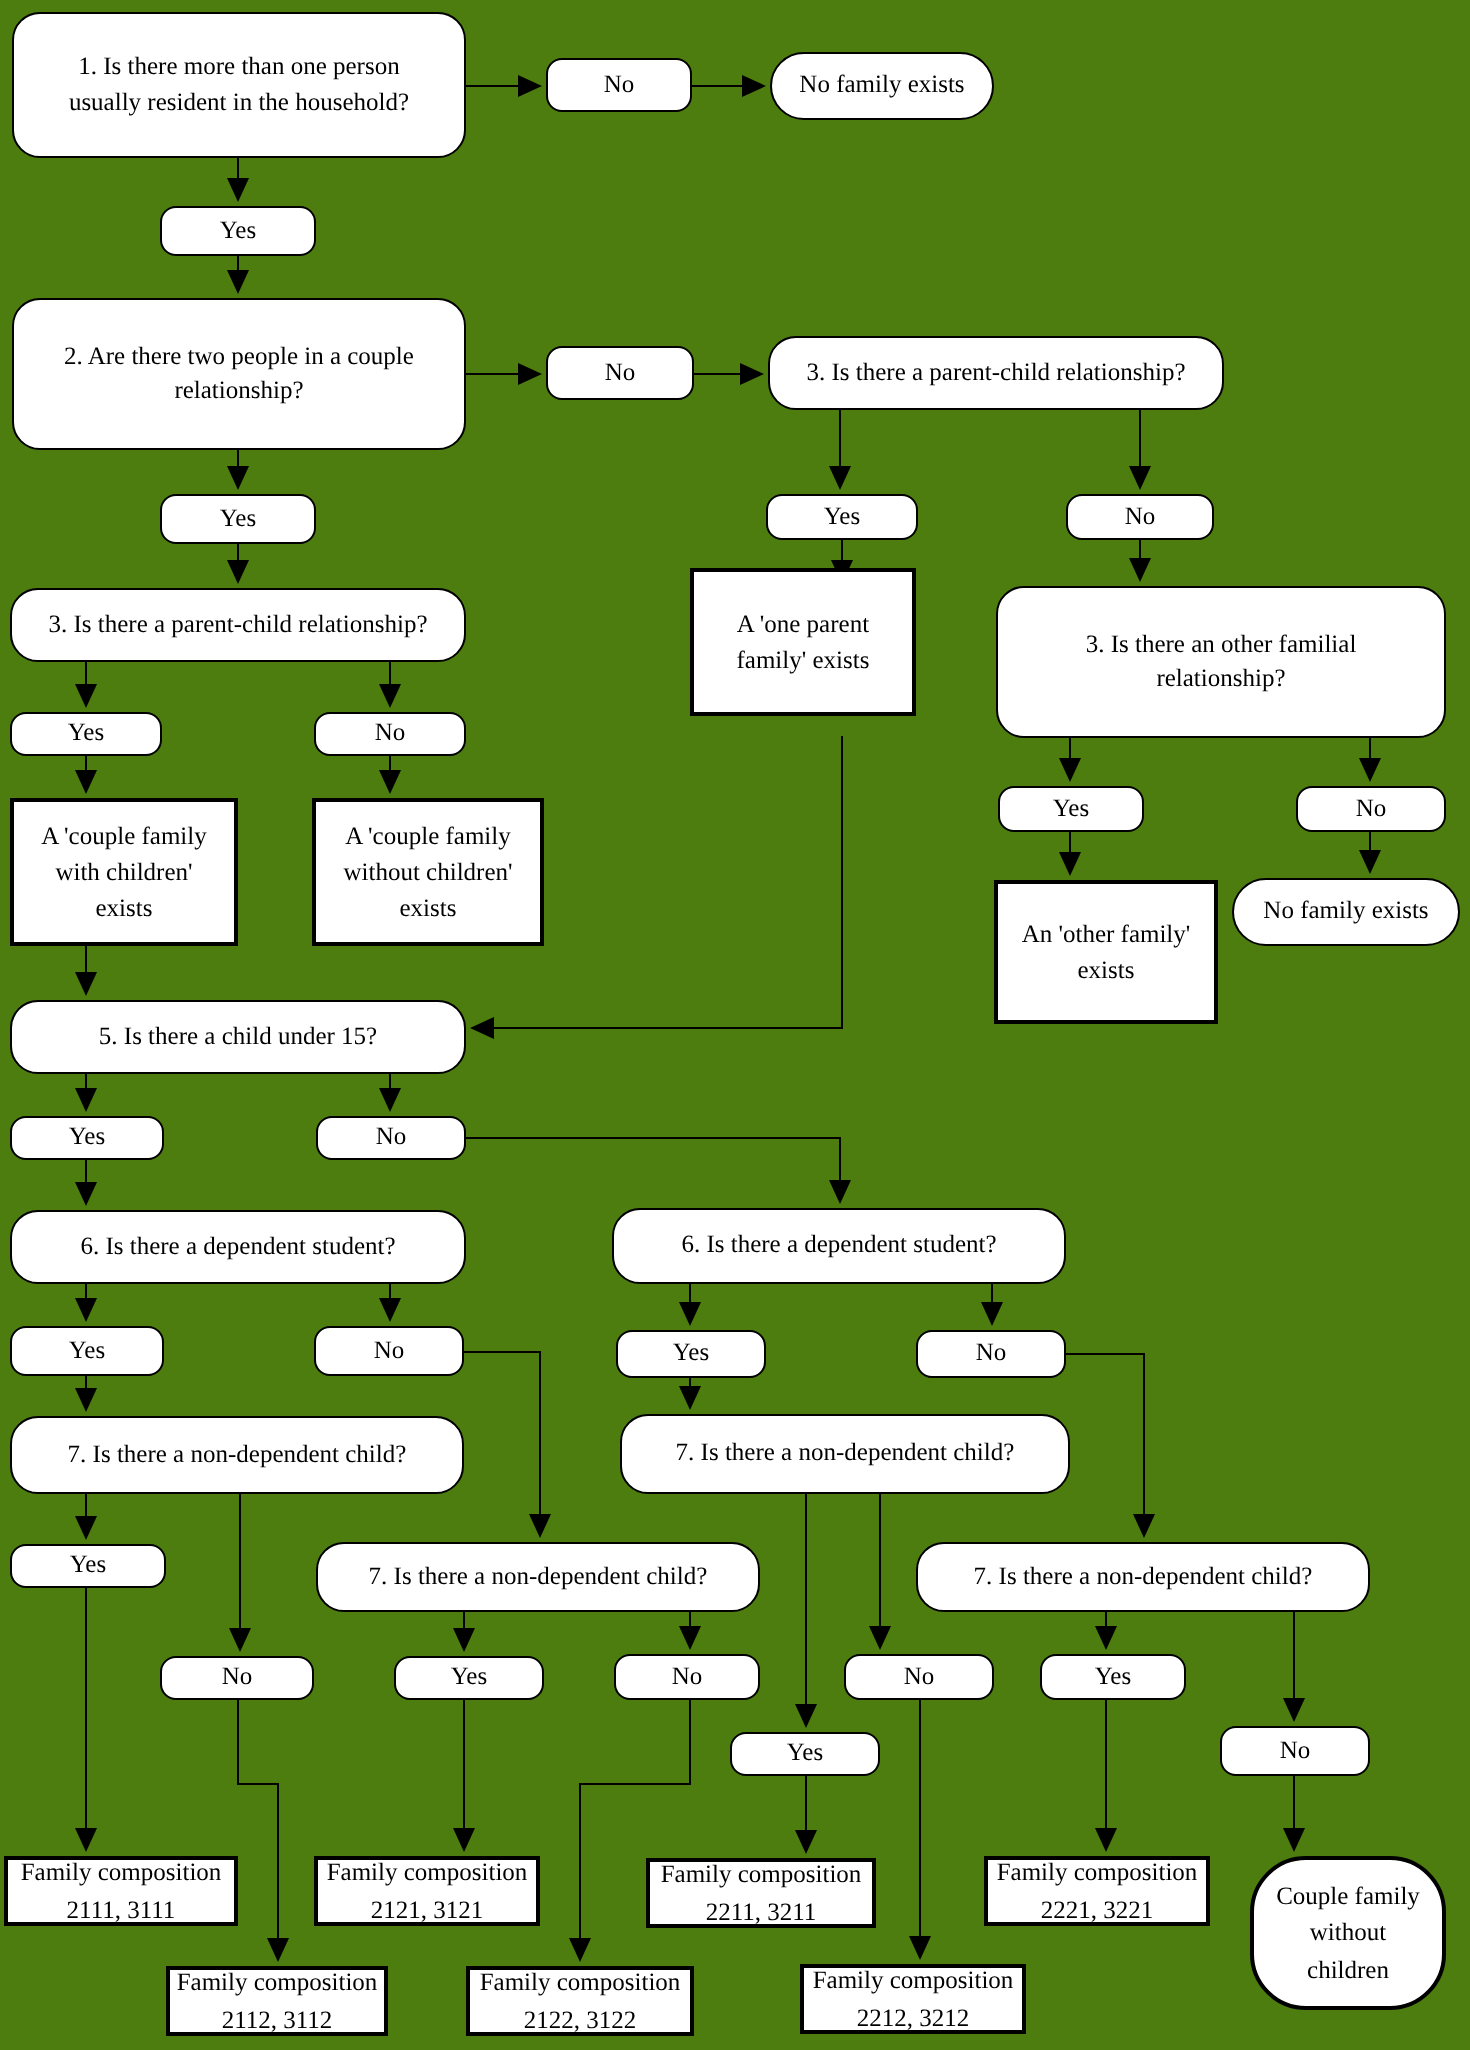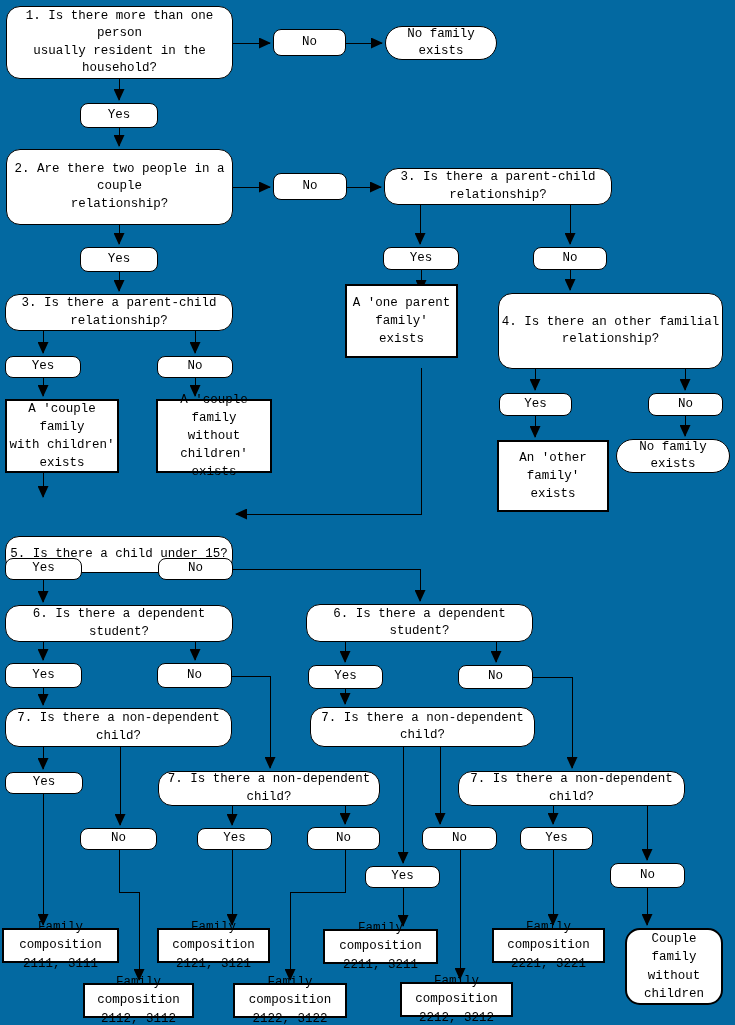"1. Is there more than" #canvas { background: #0369a1 -> #4d7c0f; font-family: Liberation Mono, monospace -> Liberation Serif, serif }
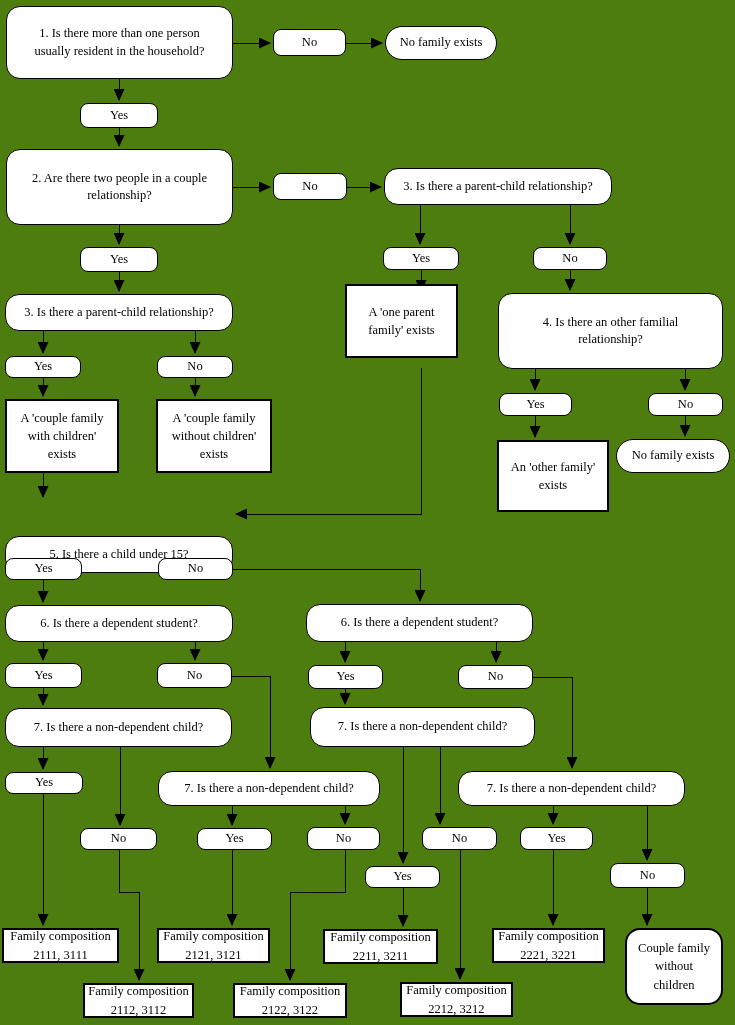"4. Is there an other" div.node { text: 4 -> 3 }
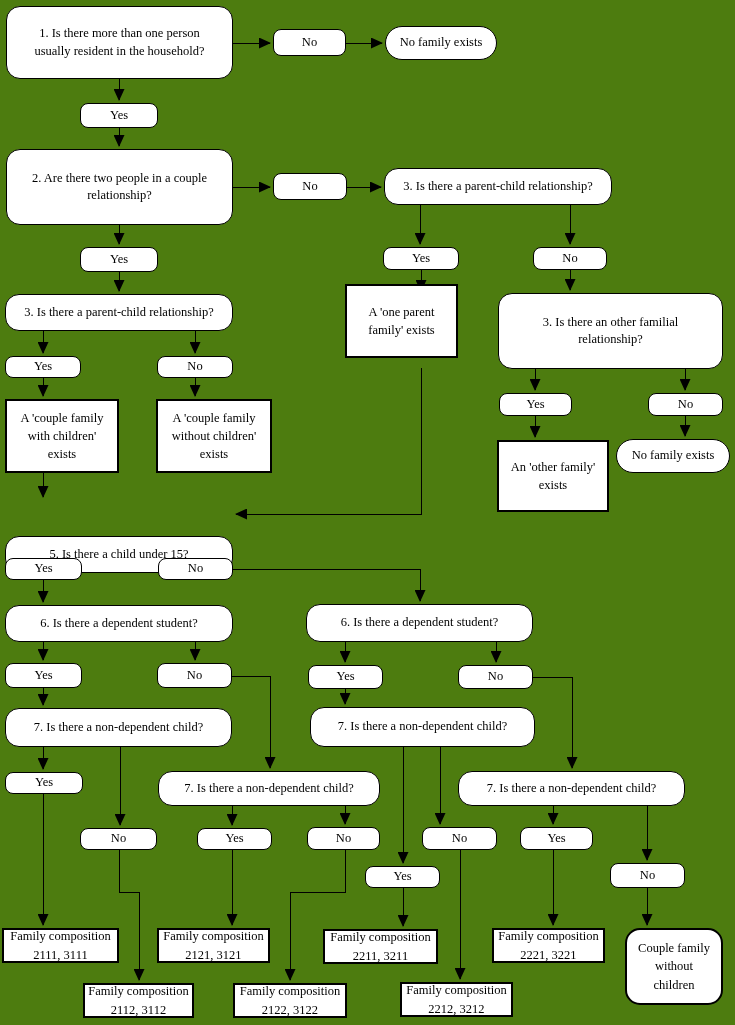"5. Is there a child" div.node { margin-top: 36px -> none }
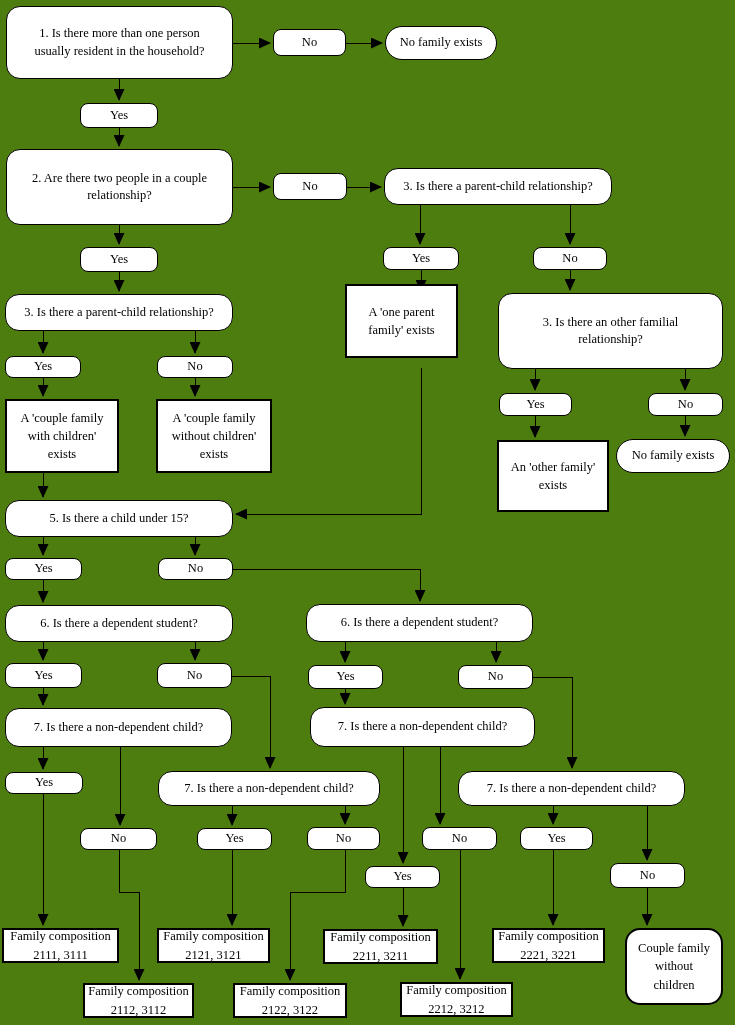"Couple family" .result-rounded { border-radius: 15px -> 28px }
